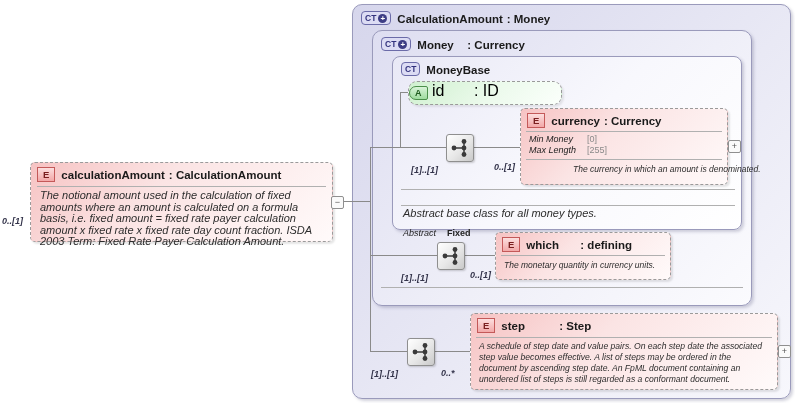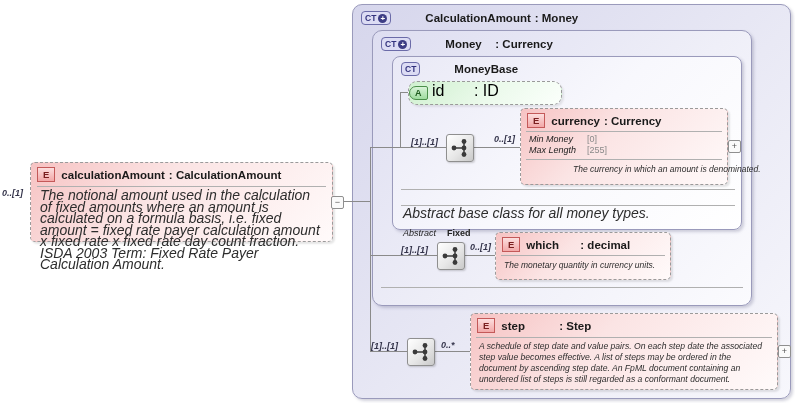"CT" .hdr { align-items: center -> flex-end; gap: 28px -> none }
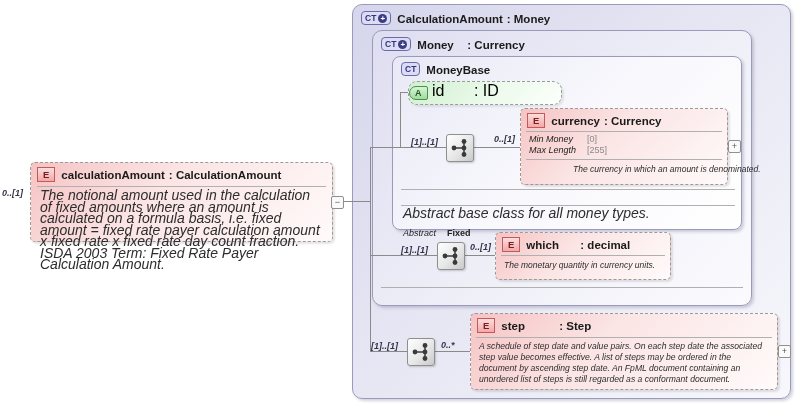"[1]..[1]" .card { margin-top: none -> 28px }
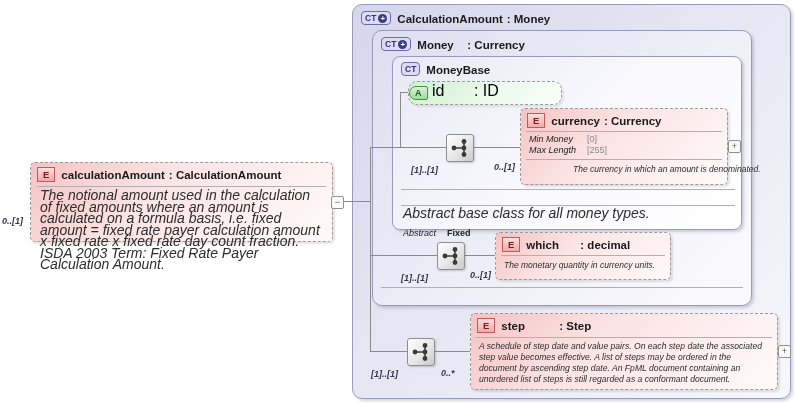"The notional amount used in" .ann { font-size: 14px -> 11px }
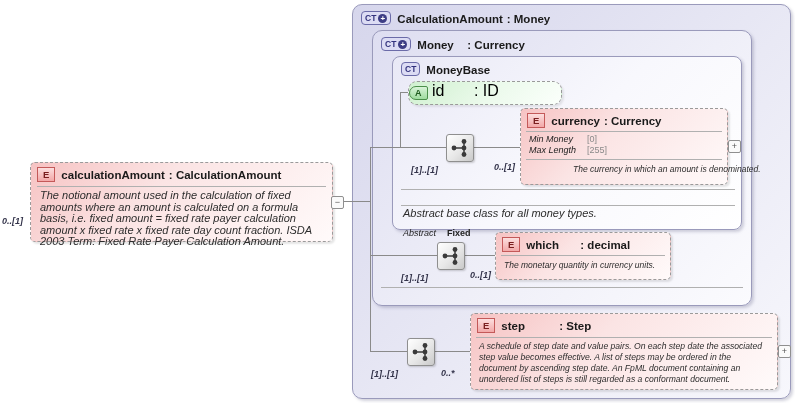": decimal" span.tp { text: decimal -> defining }
